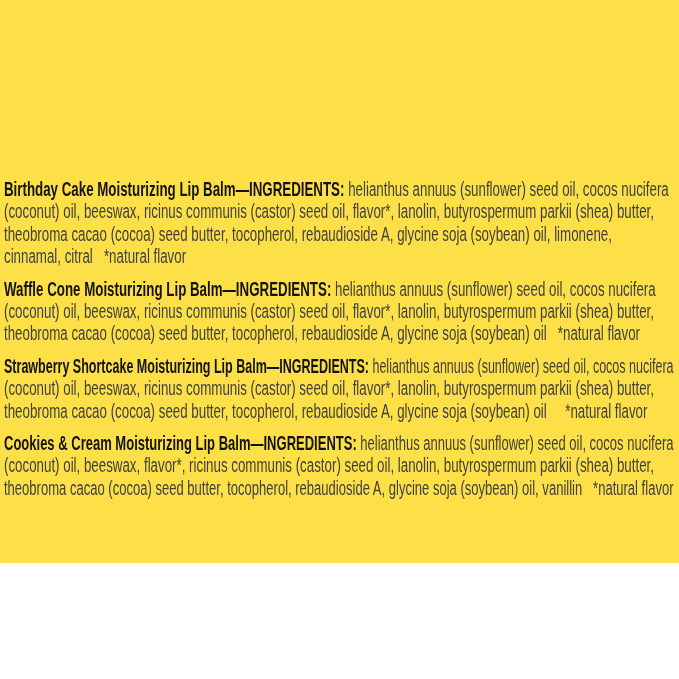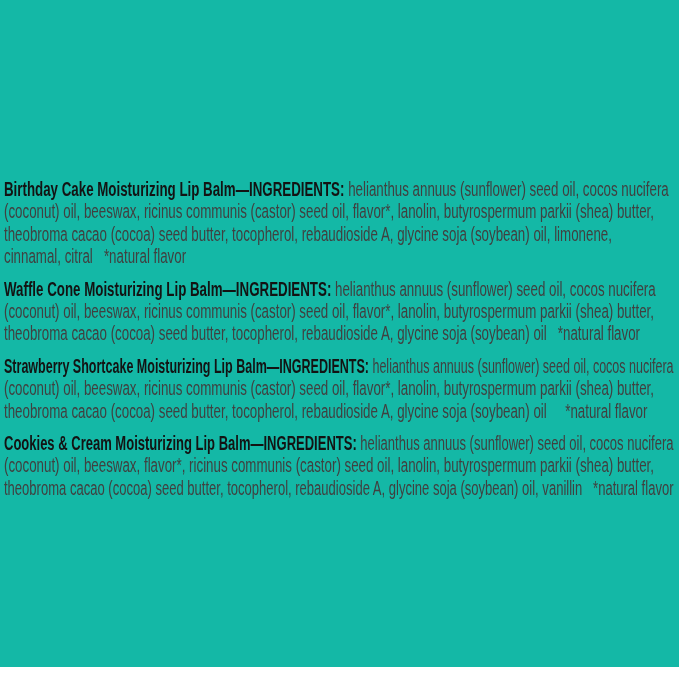"Birthday Cake Moisturizing Lip" #label-canvas { background: #14b8a6 -> #fde047; height: 667px -> 563px }
